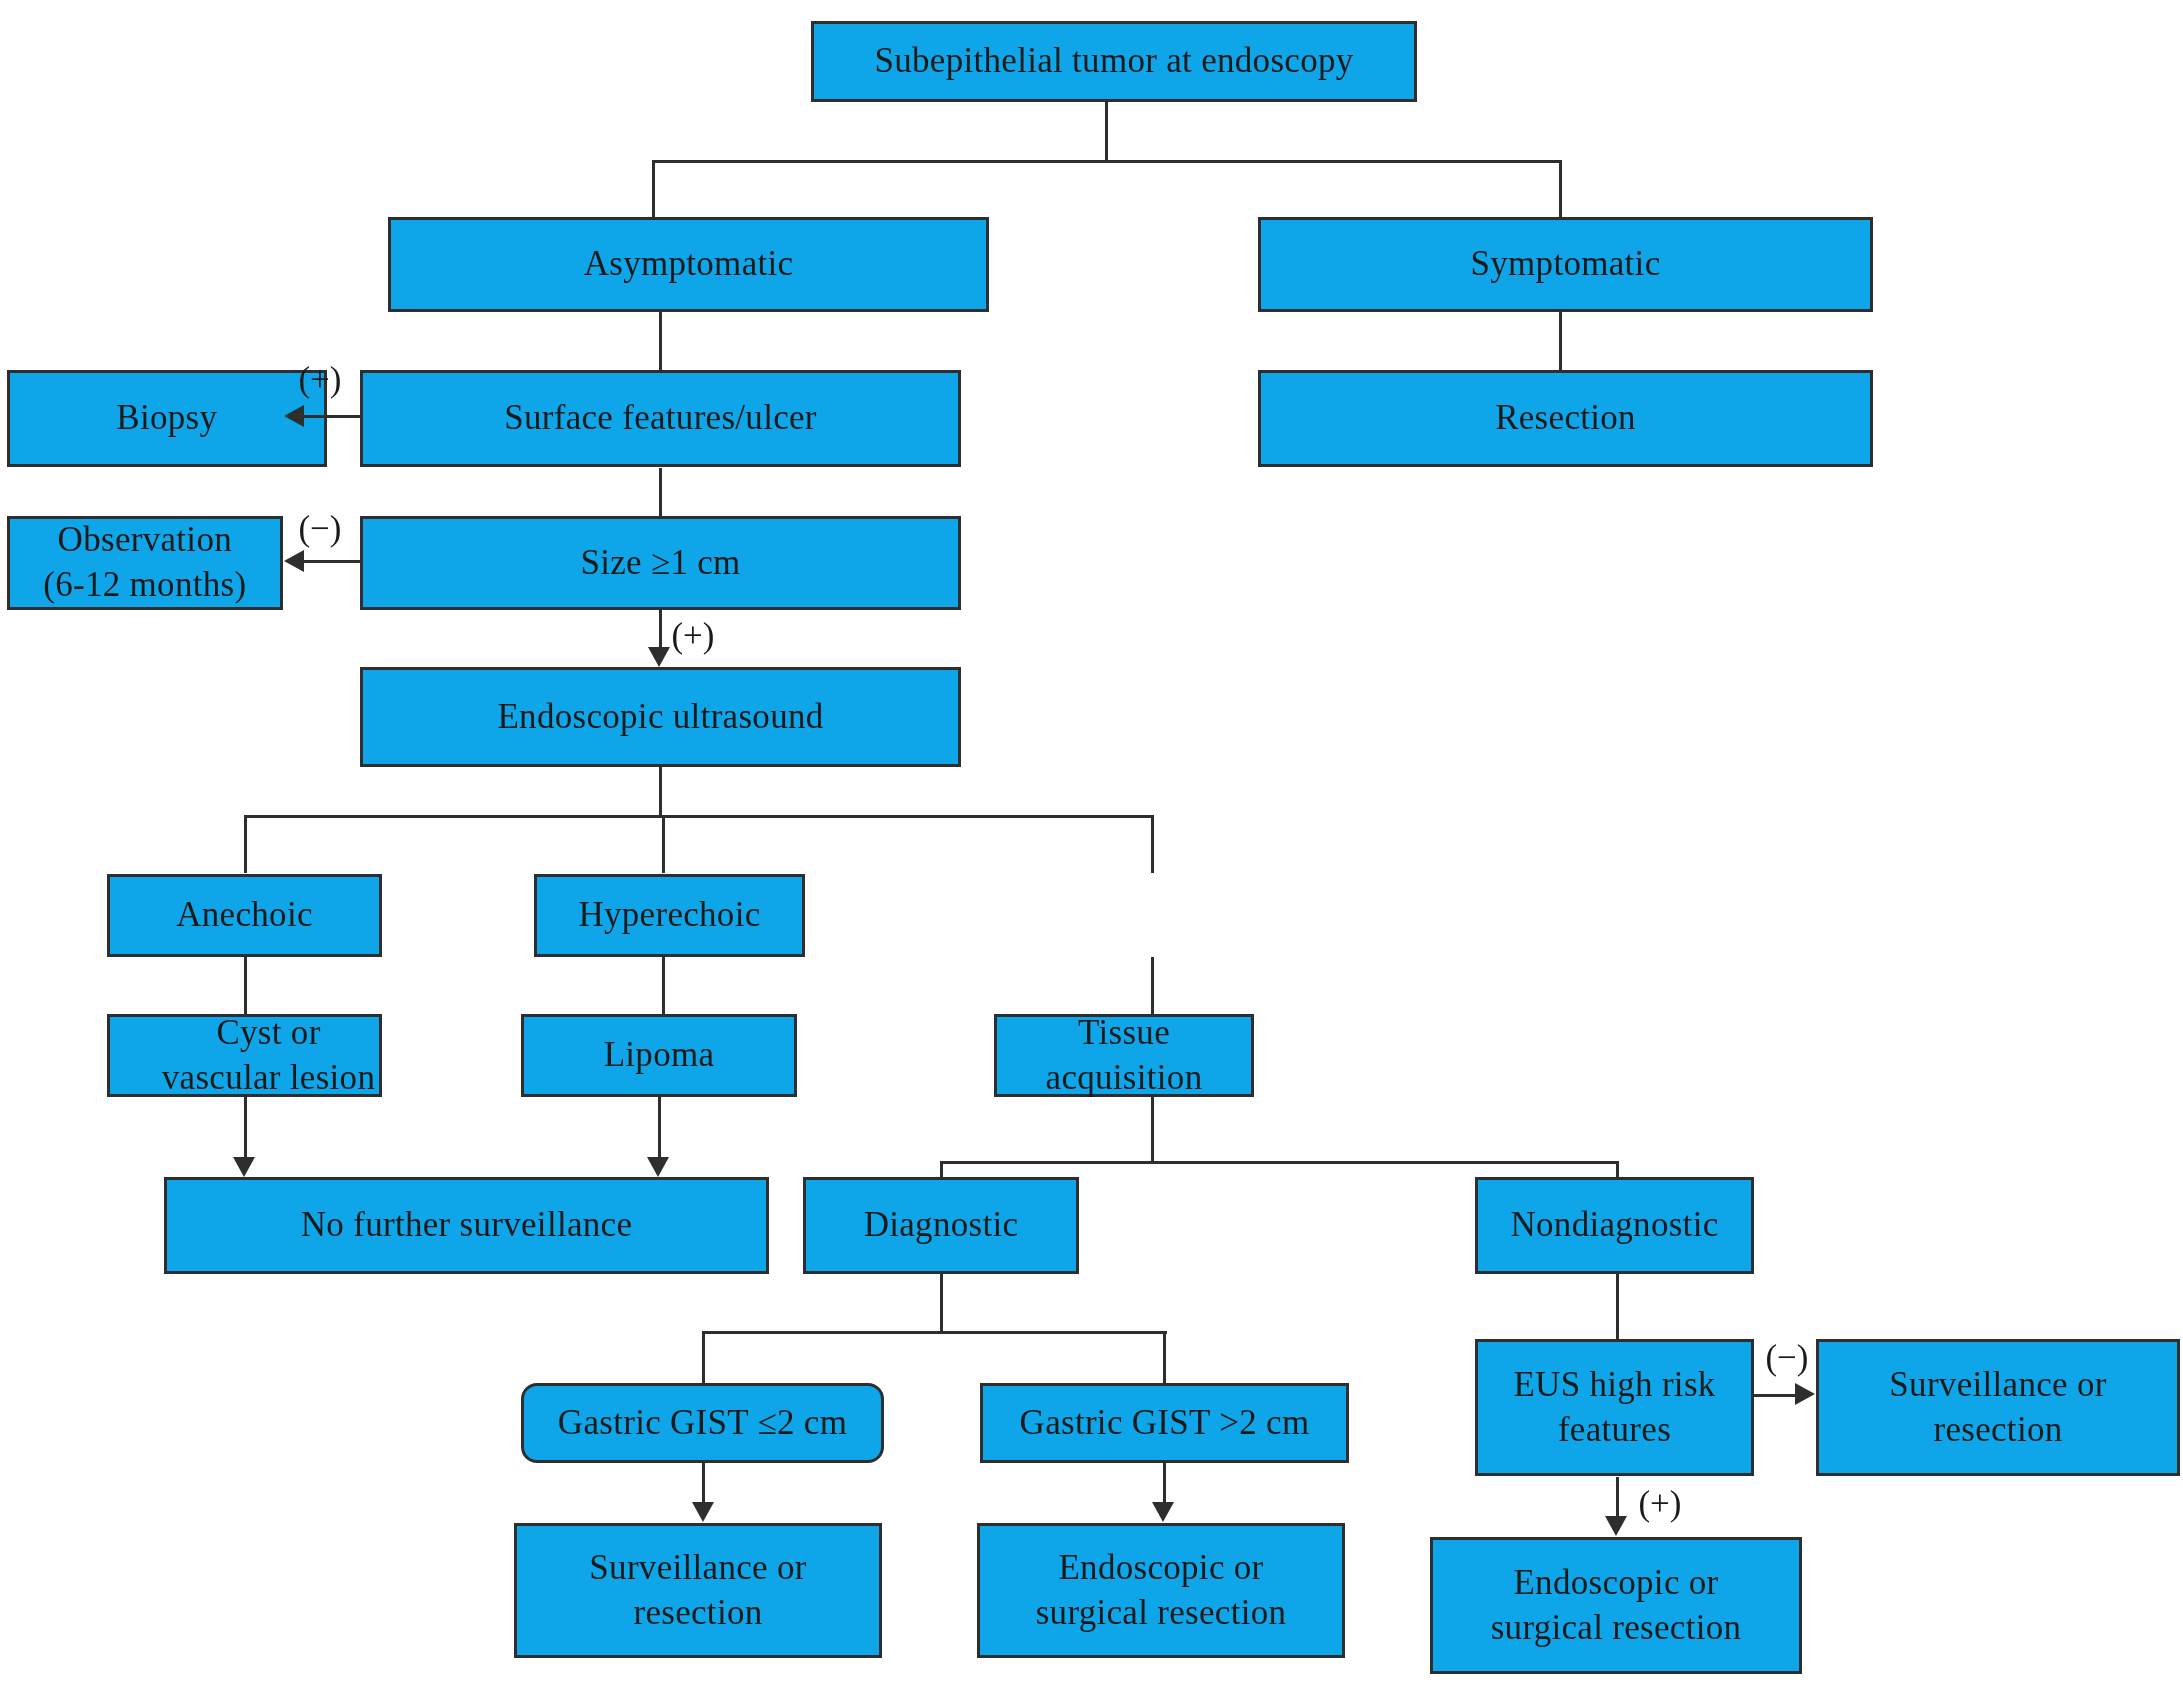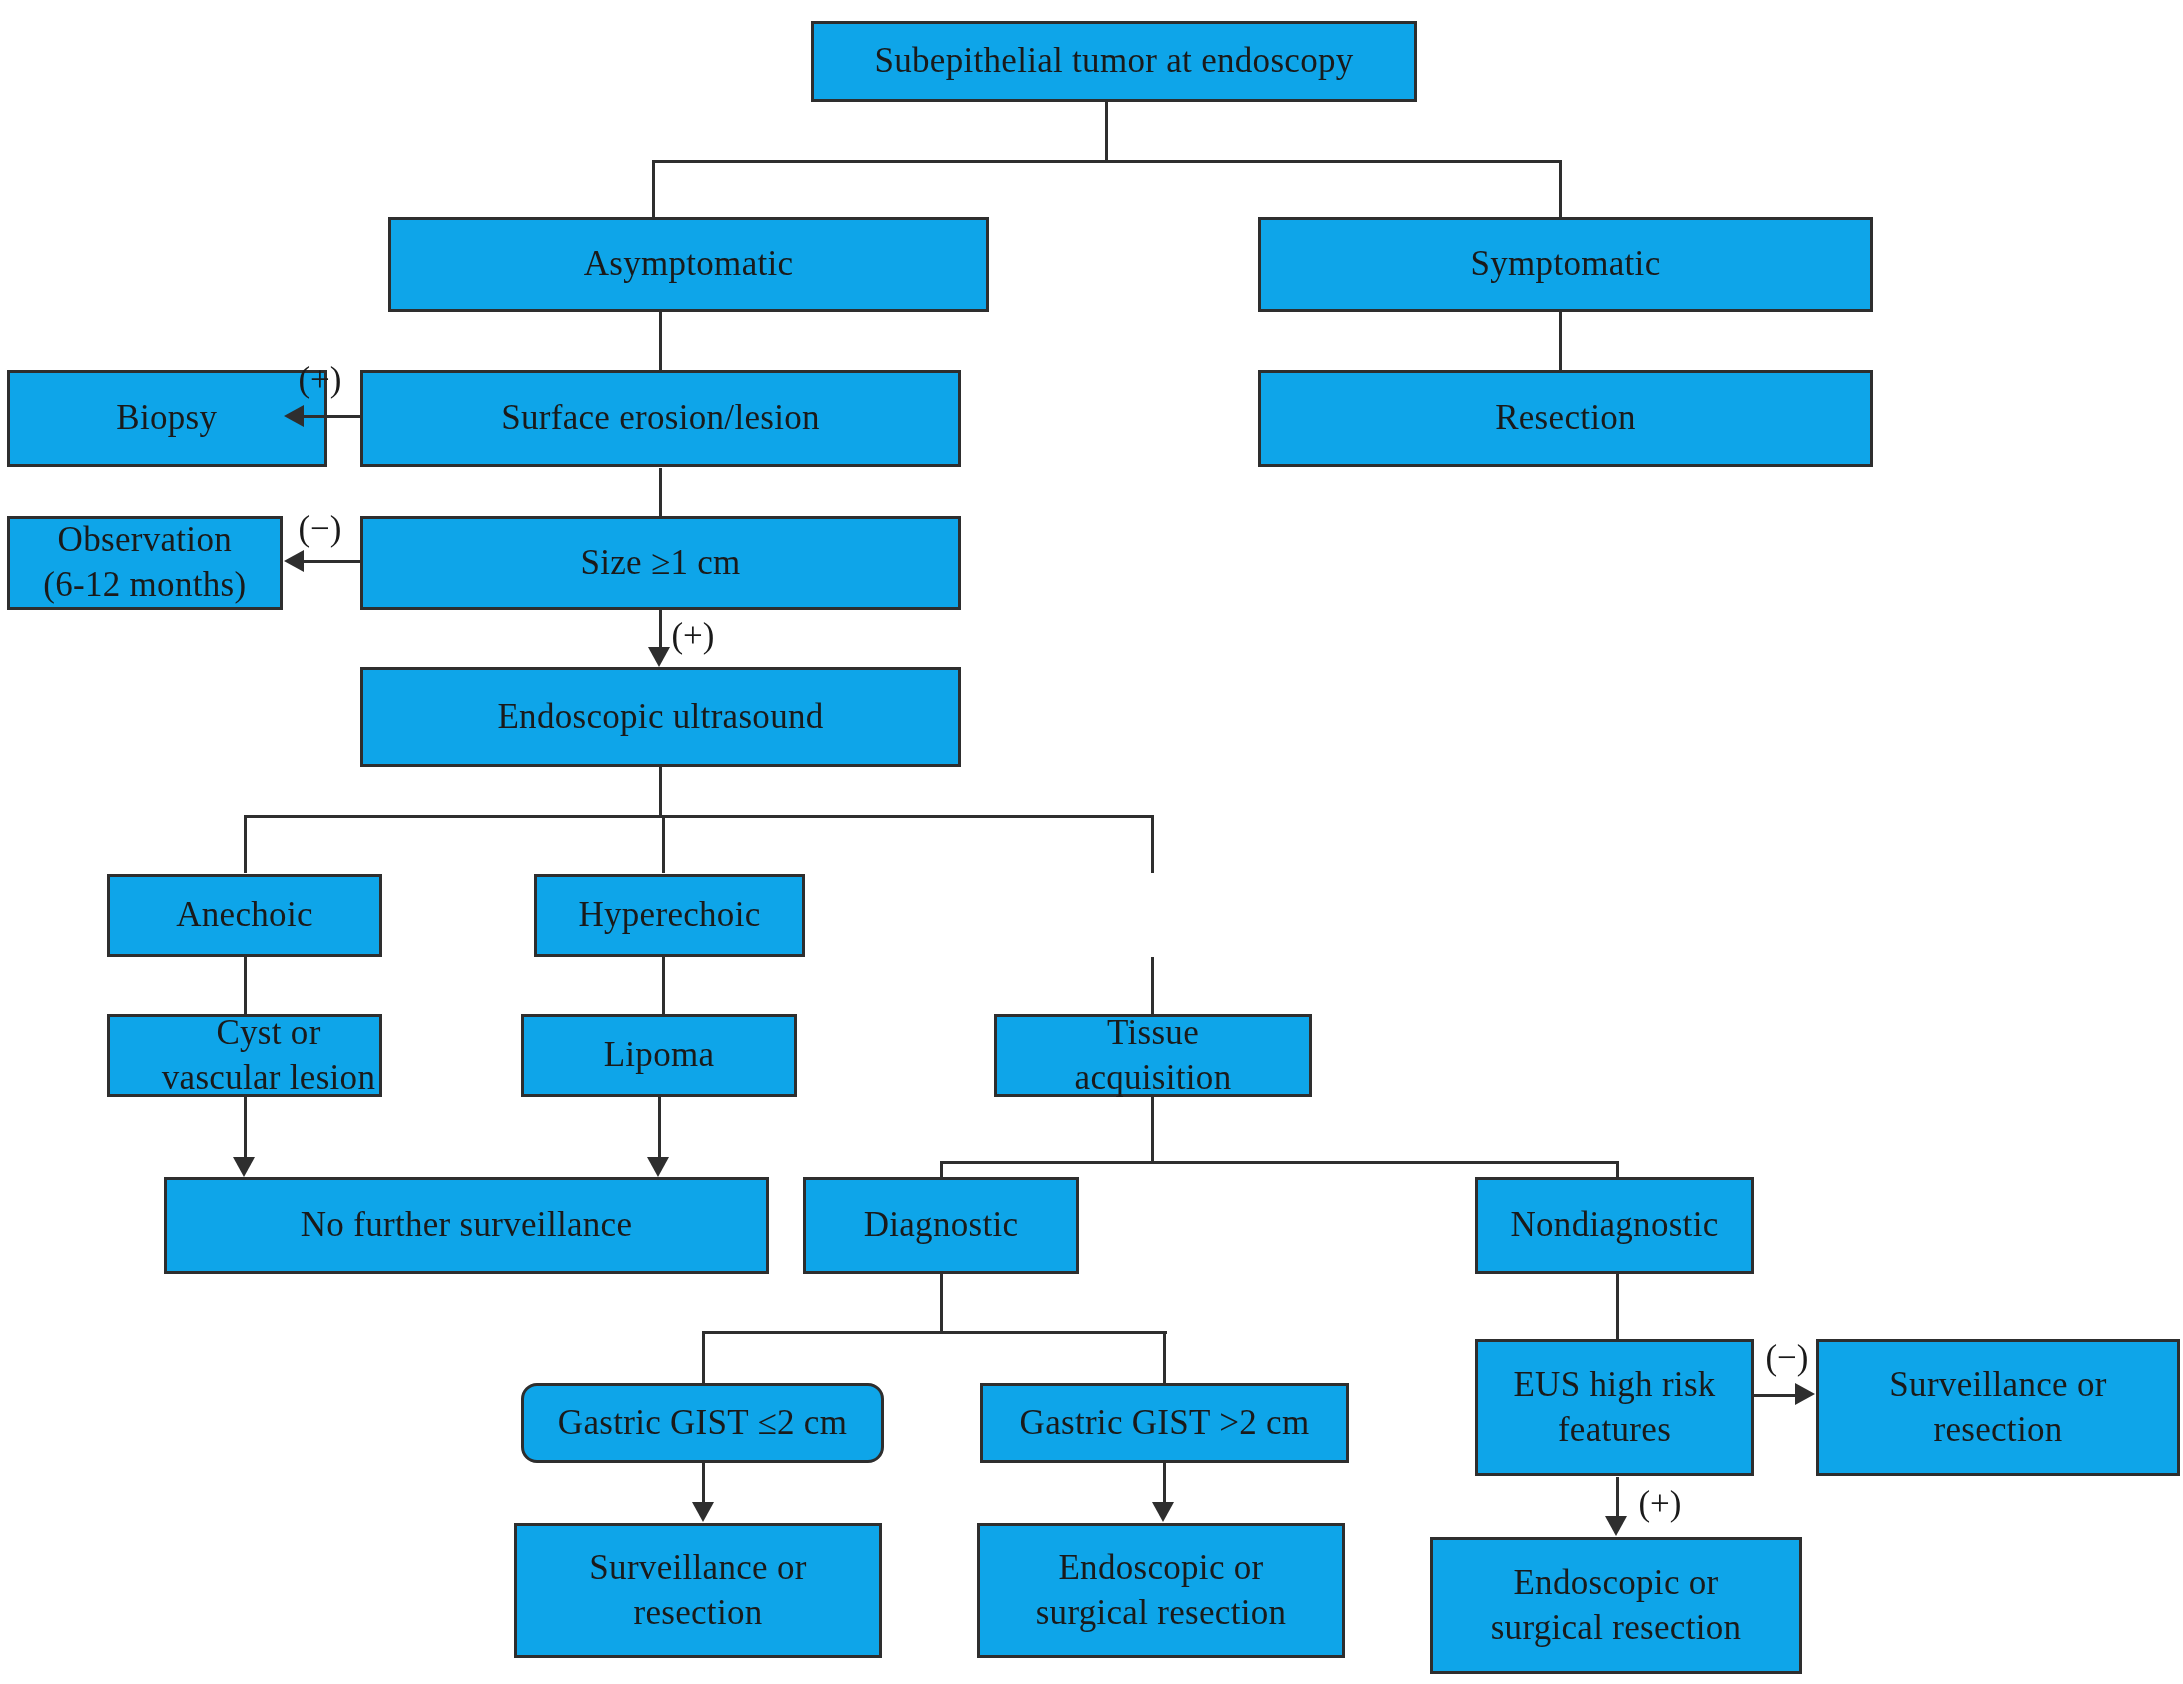"Surface erosion/lesion" div.box { text: erosion/lesion -> features/ulcer }
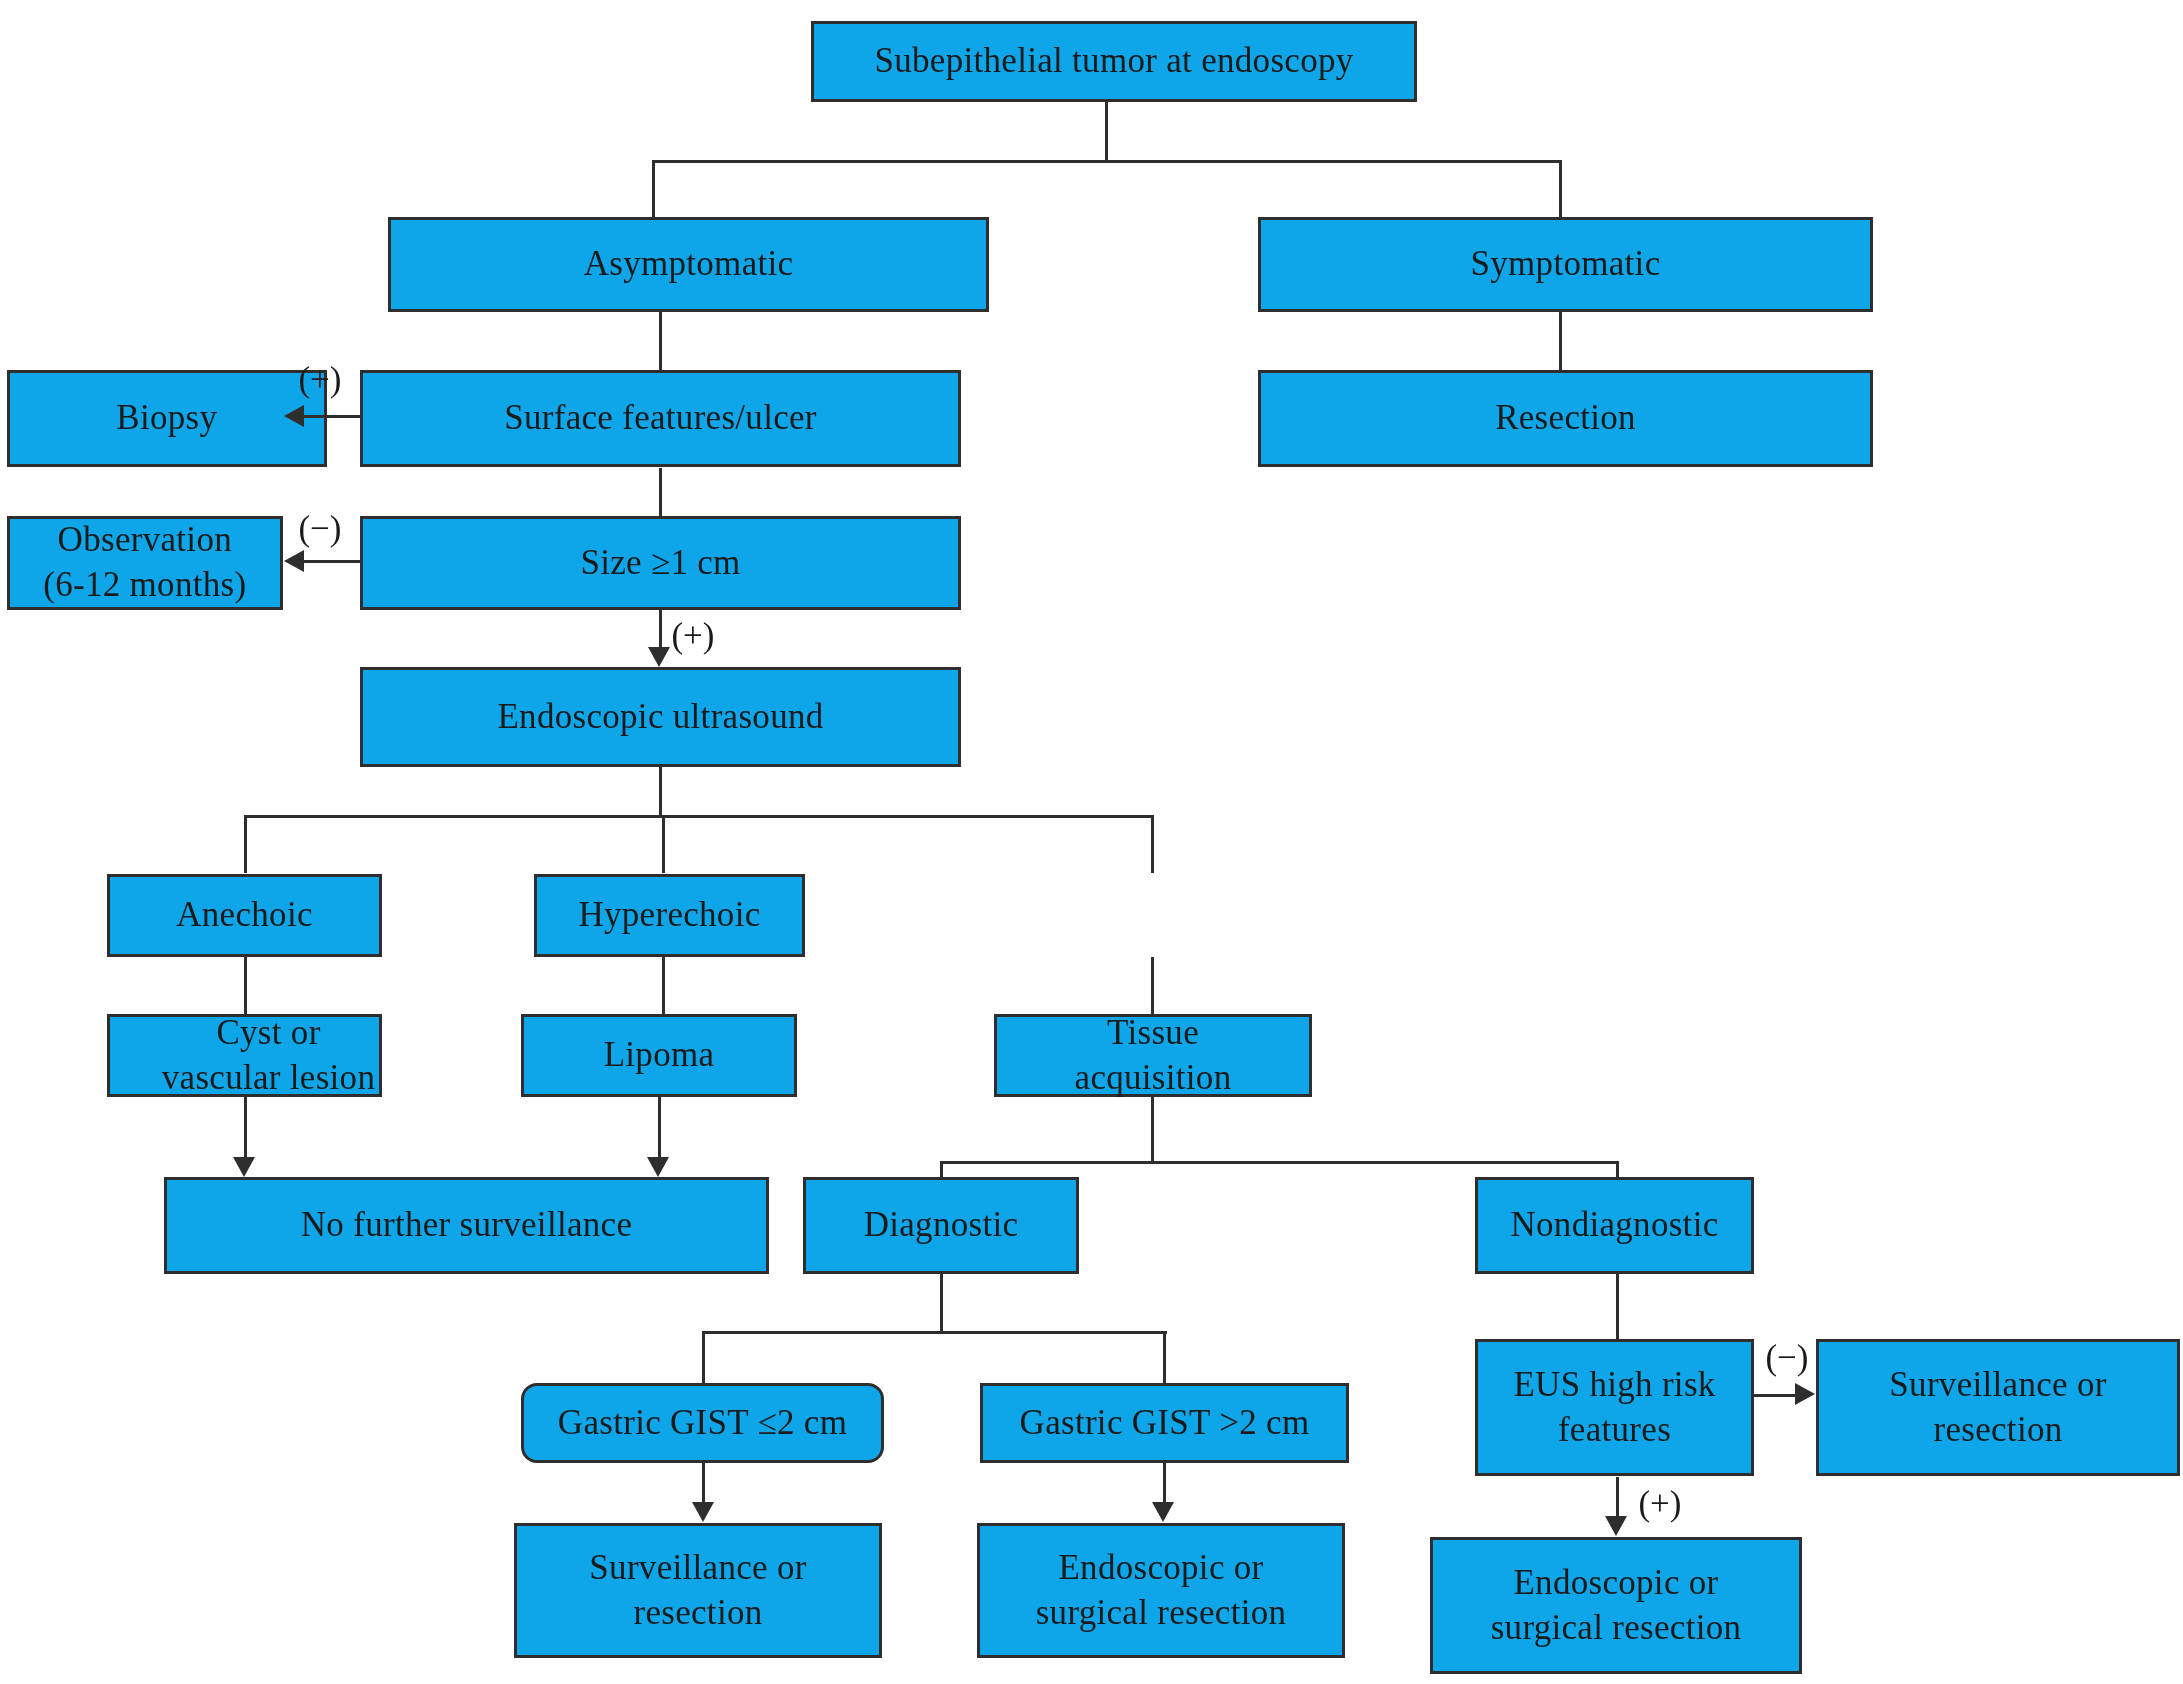"Tissue" div.box { width: 318px -> 260px }
